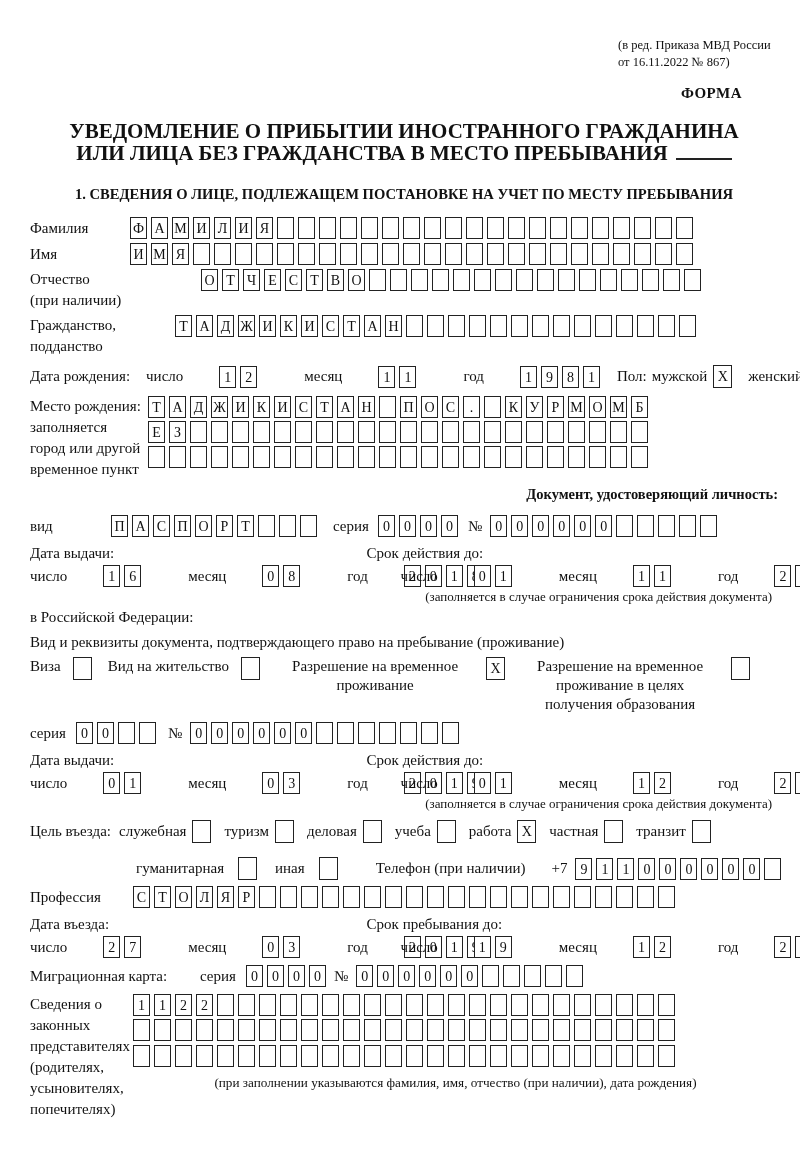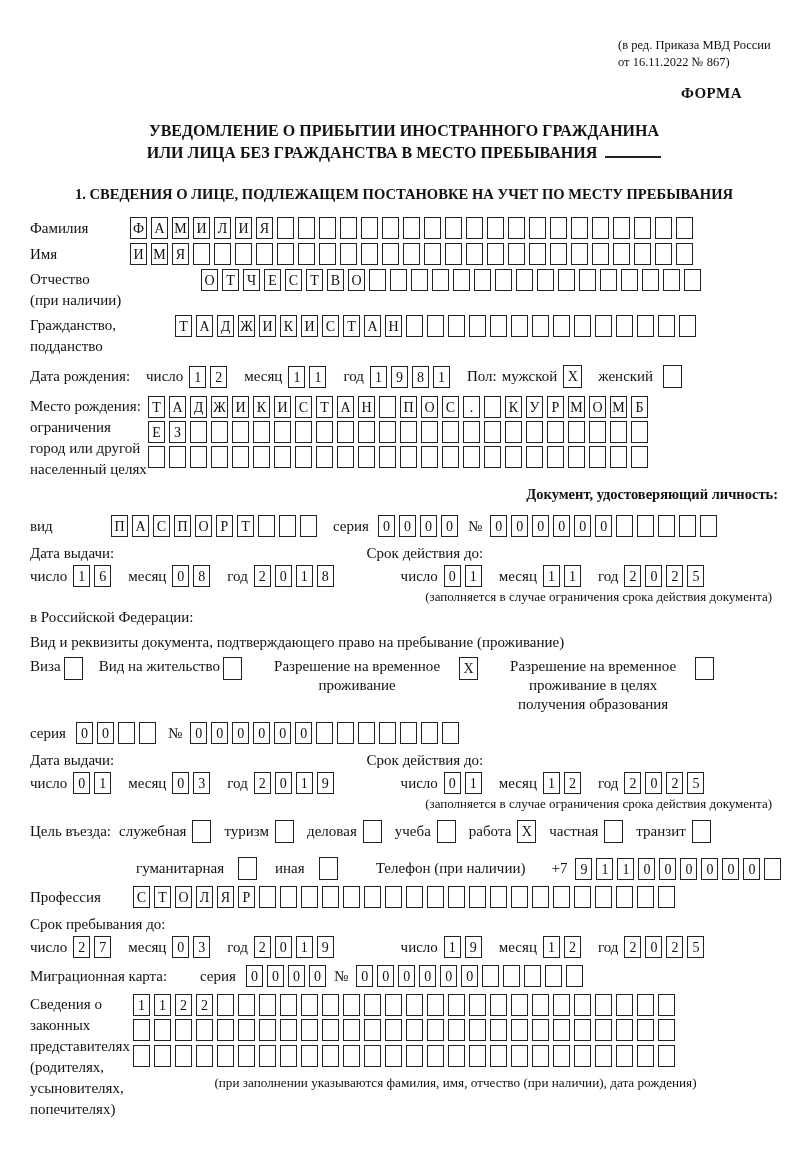"УВЕДОМЛЕНИЕ О ПРИБЫТИИ ИНОСТРАННОГО" .title { font-size: 16px -> 21px }
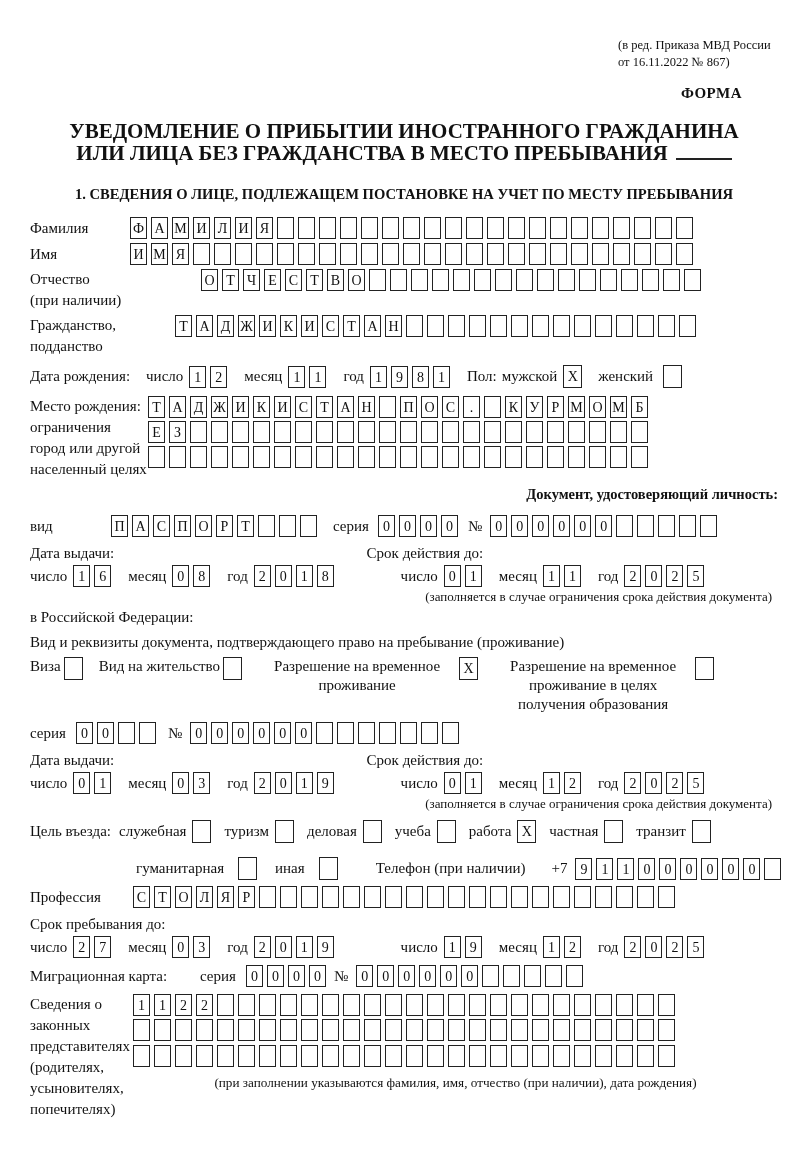"число" .dategroup { gap: none -> 30px }
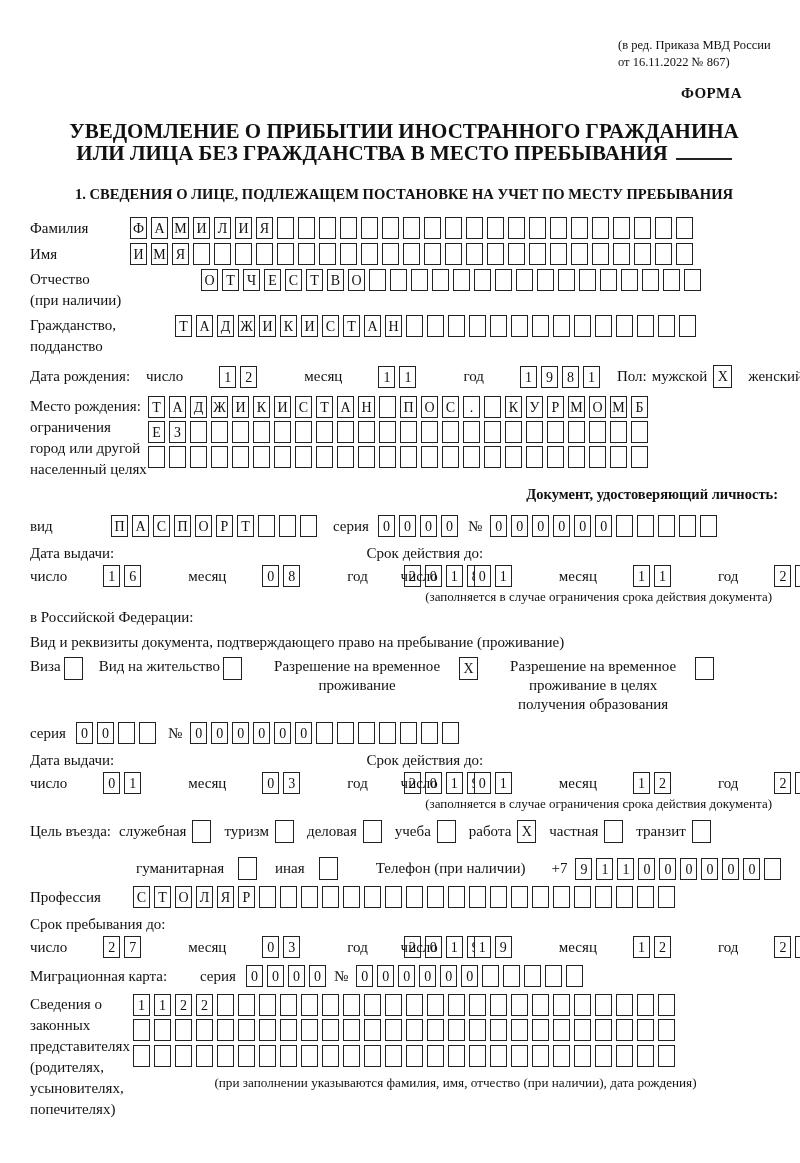"ограничения" span.sub { text: ограничения -> заполняется }
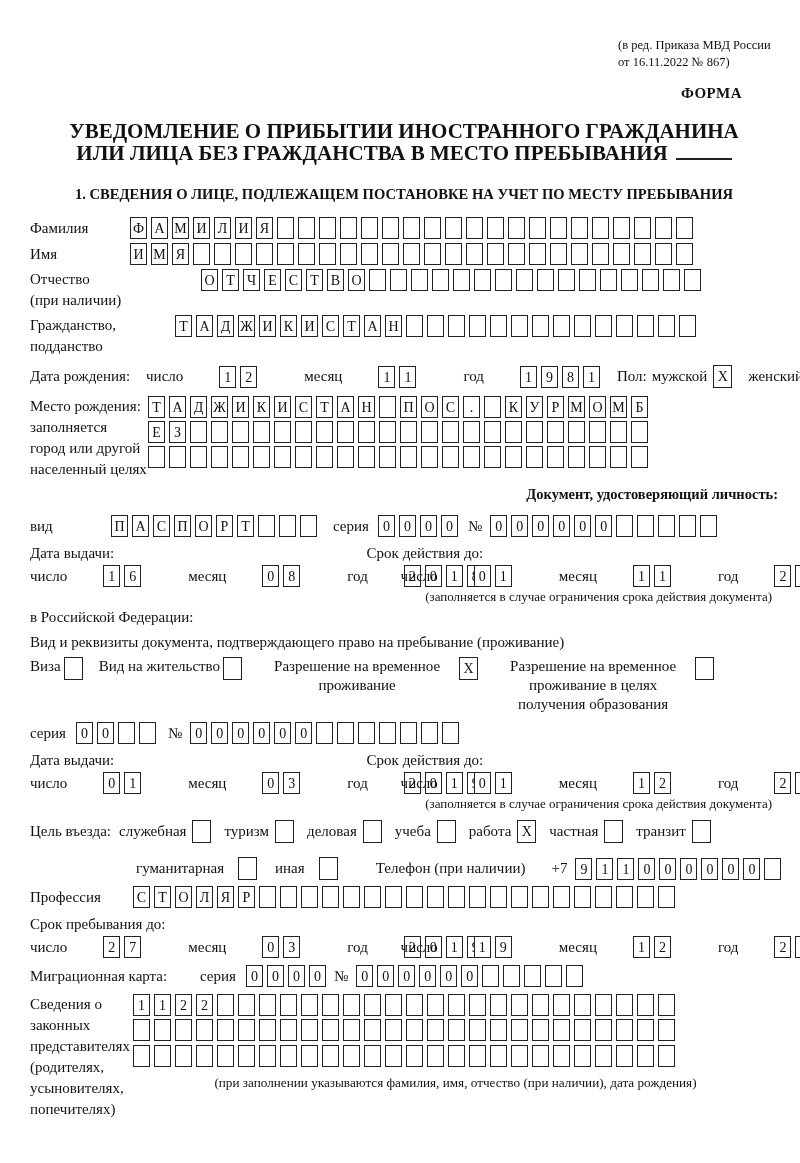"населенный целях" span.sub { text: населенный целях -> временное пункт }
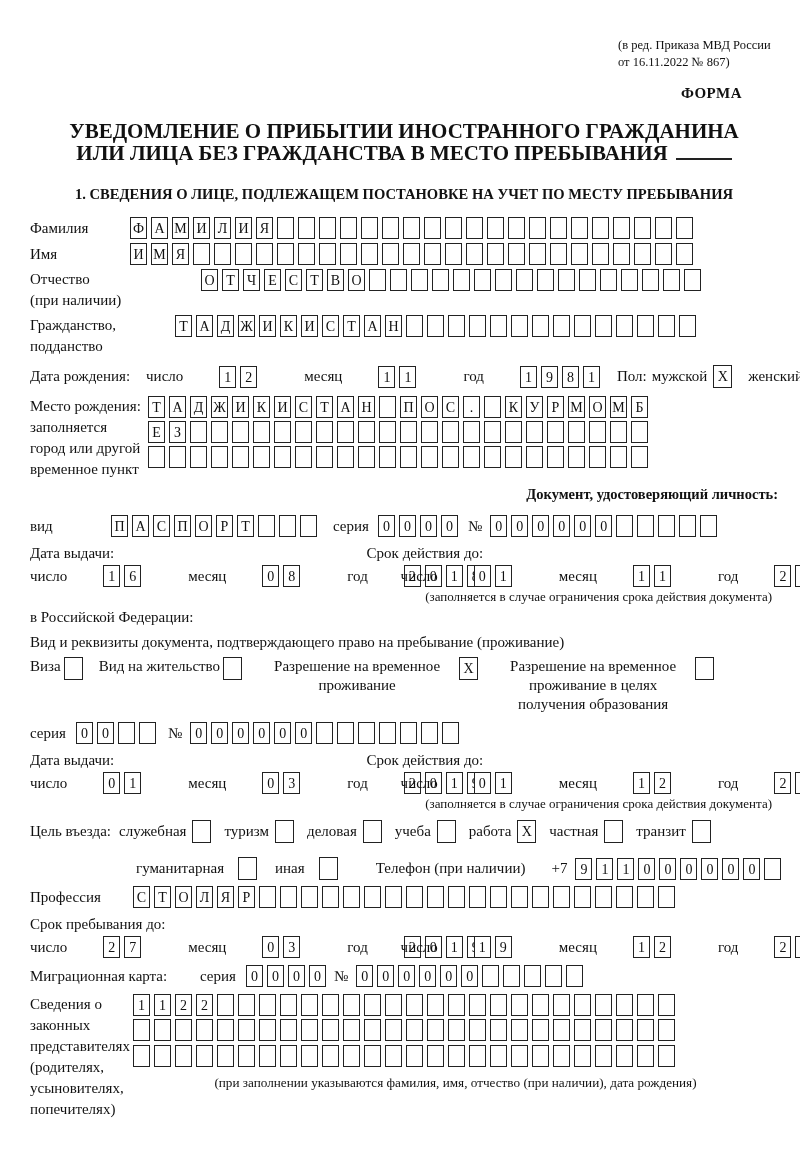"Виза" .opt { gap: 3px -> 12px }
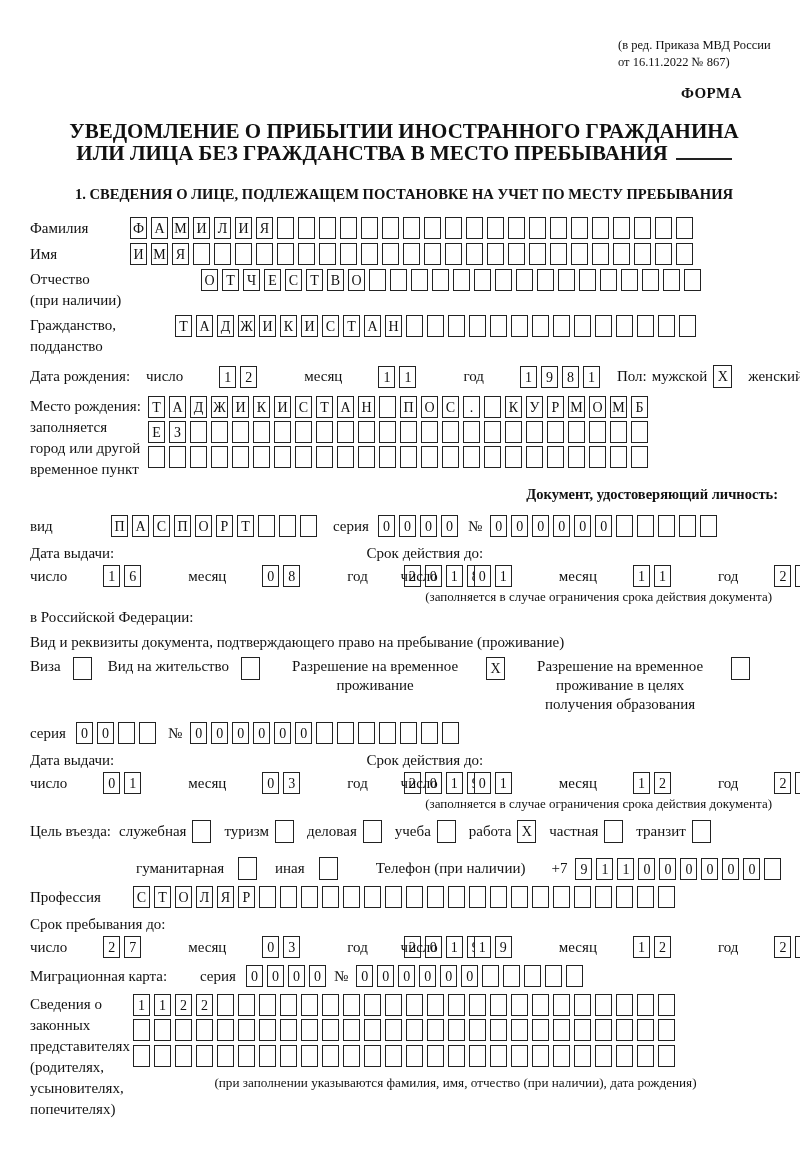"Дата въезда:" div.col-l { html: none -> <div>Дата въезда:</div> }
